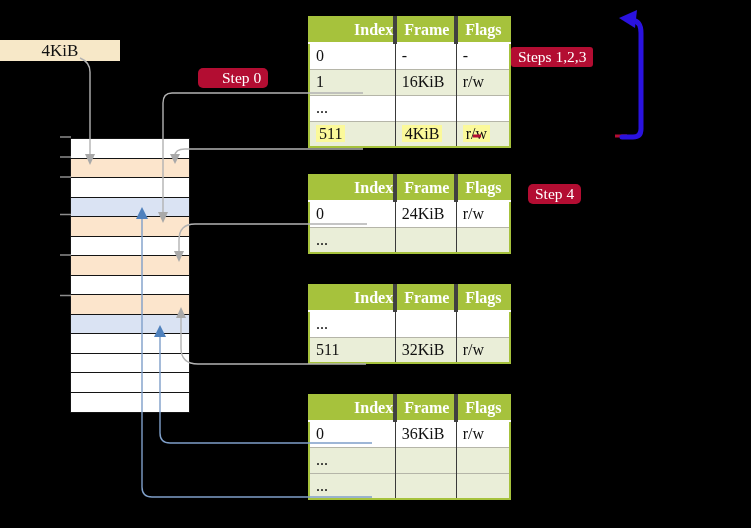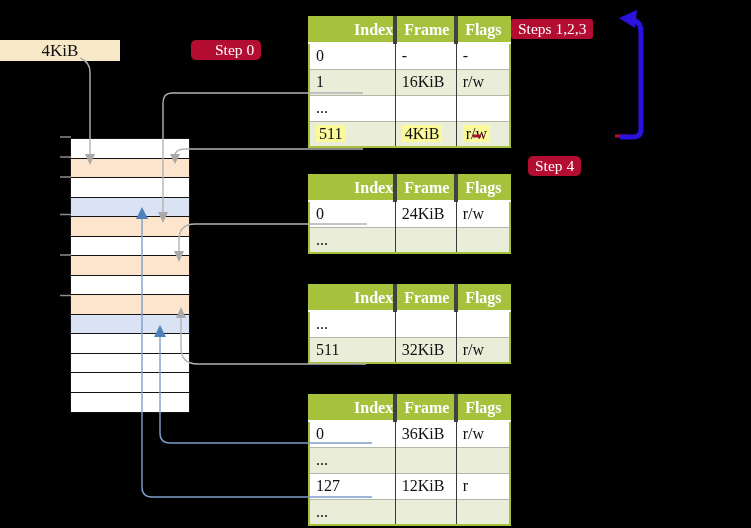"Steps 1,2,3" .crimson { margin-top: none -> 28px }
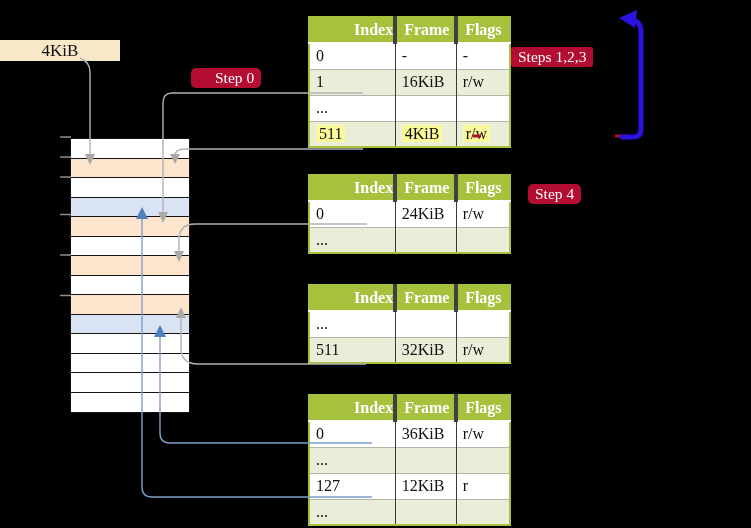"Step 0" #lbl-step0 { left: 191px -> 198px }
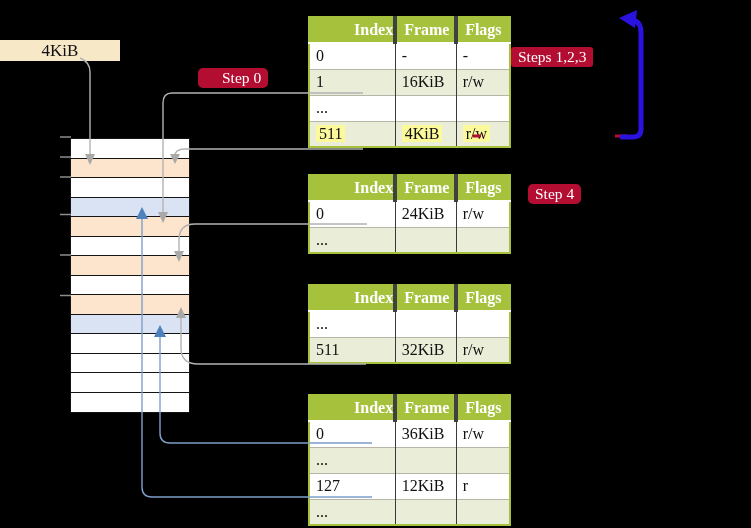"127" tr { html: <tr> <td><span>127</span></td> <td><span>12KiB</span></td> <td><span>r</span></td> </tr> -> none }
